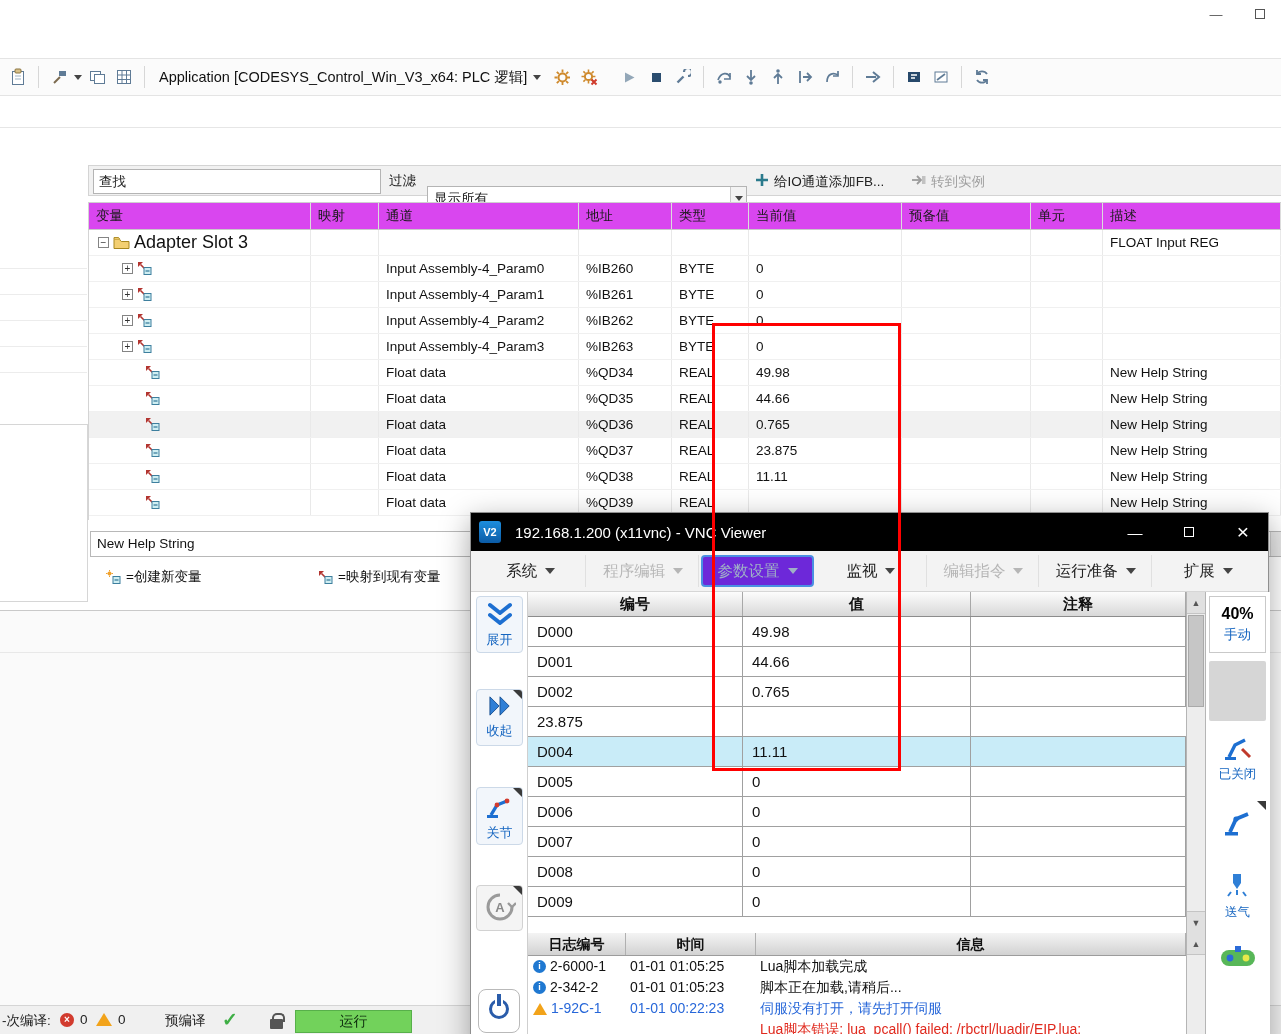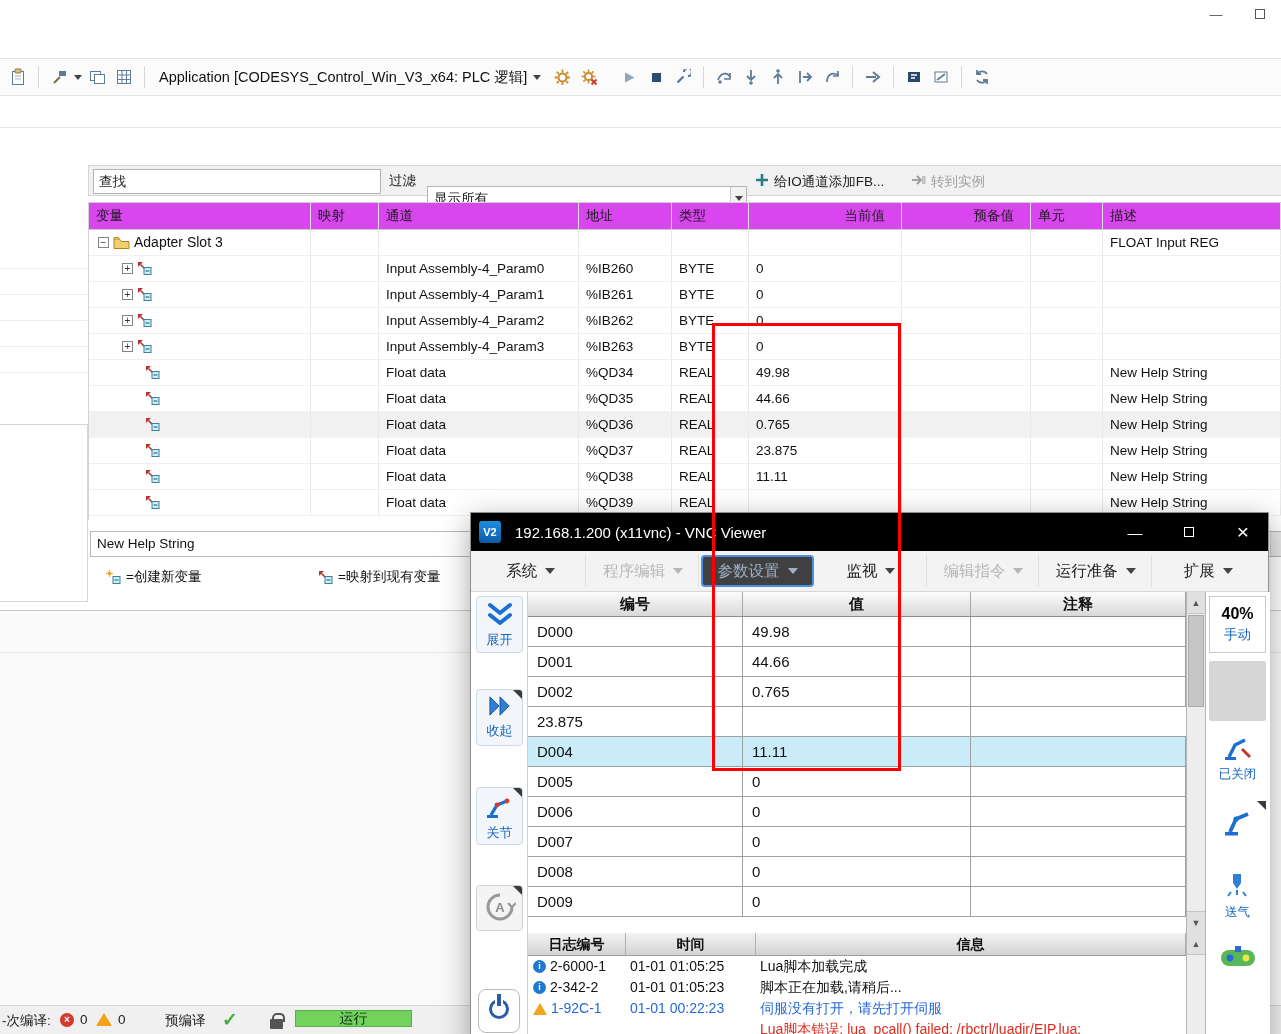"当前值" .io-h.right { text-align: right -> none }
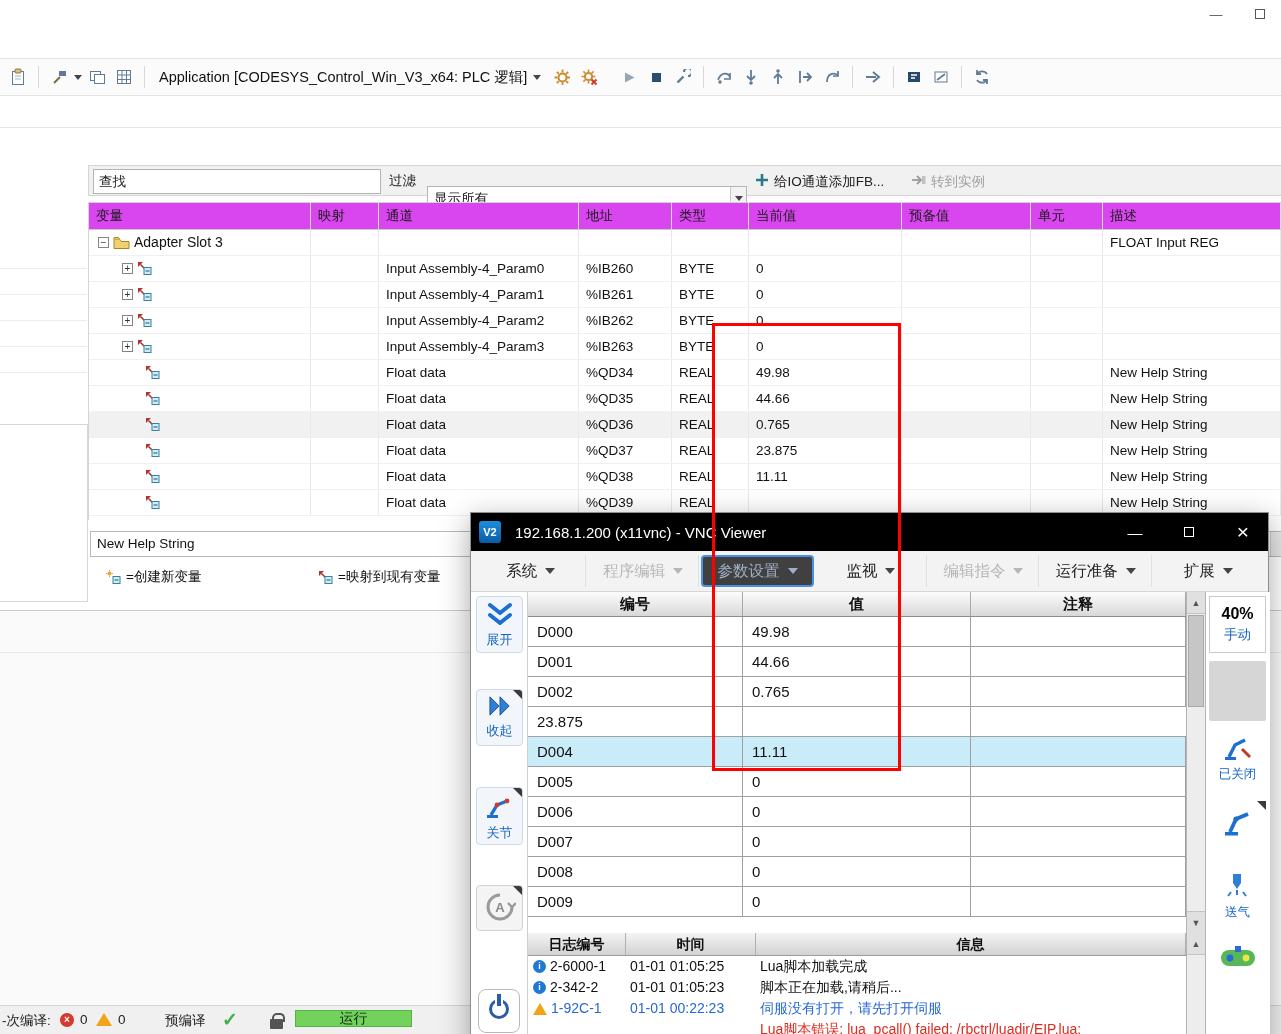"Adapter Slot 3" .vartxt { font-size: 14px -> 18px }
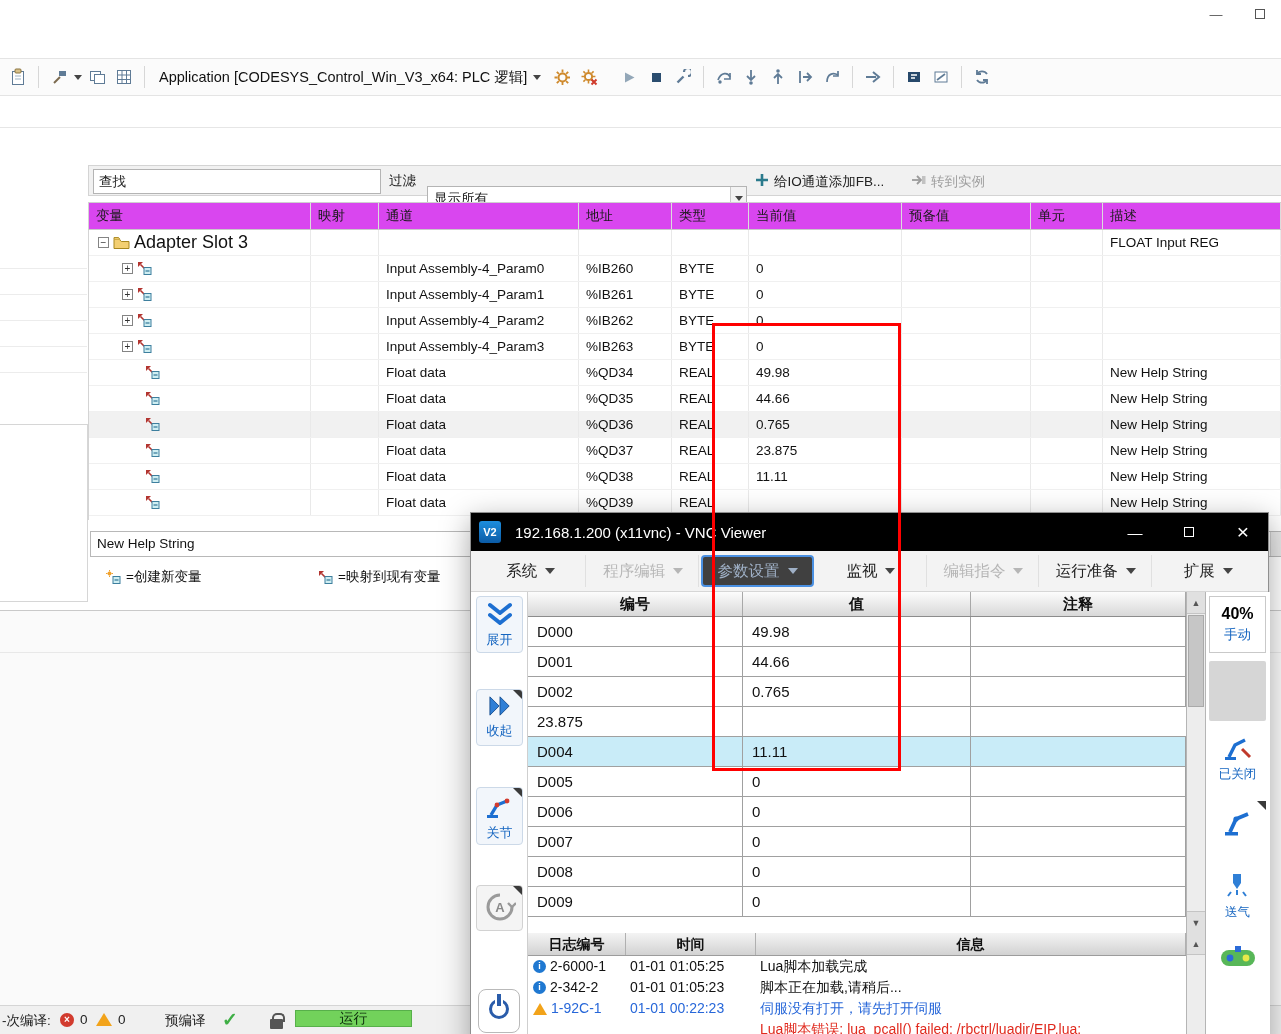"参数设置" .v-tab.active { background: #404040 -> #6d28d9 }
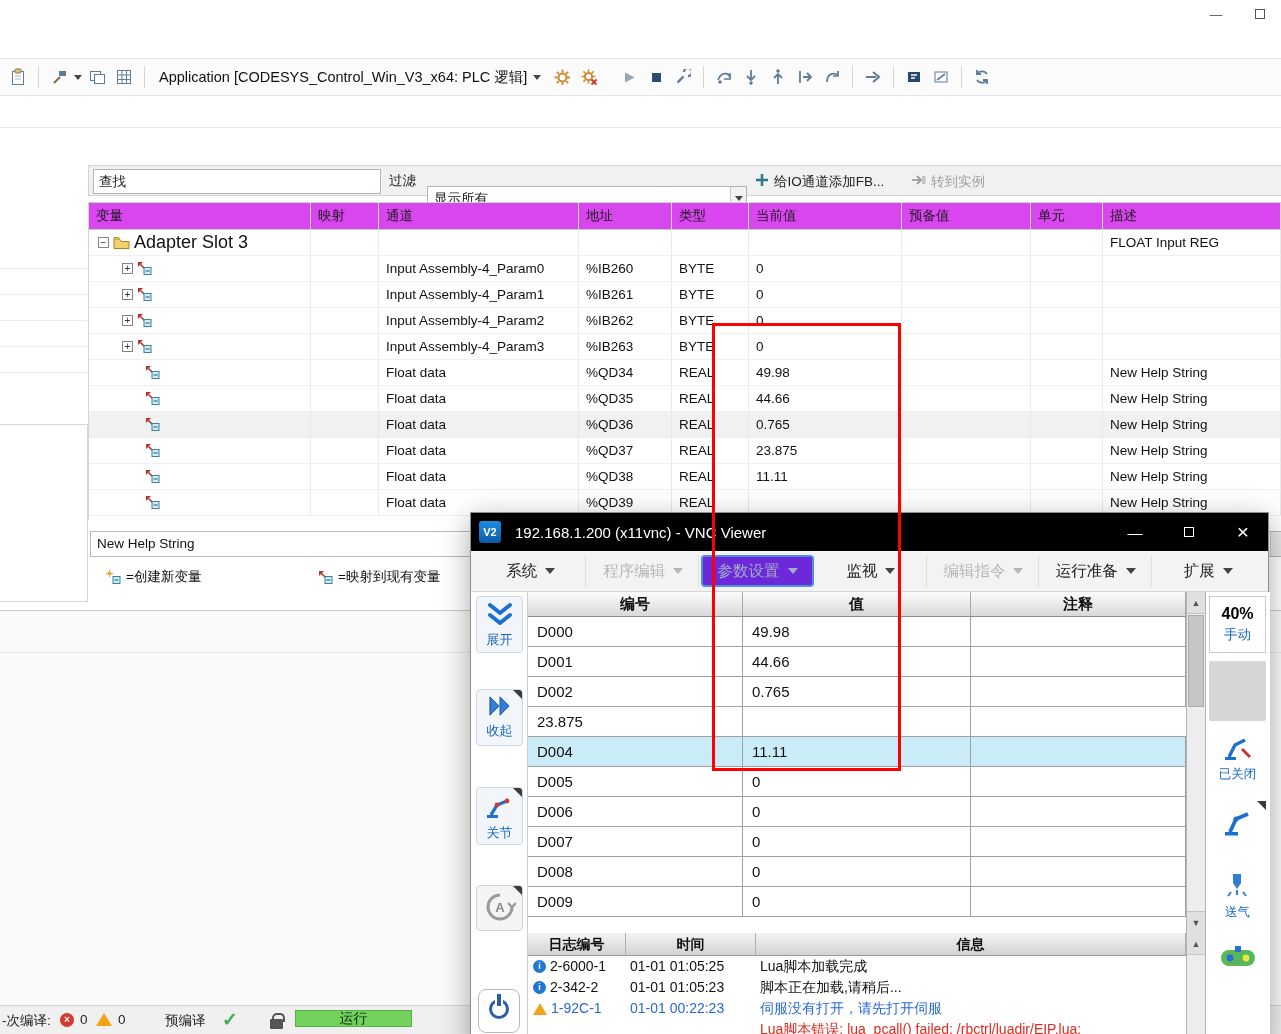"运行" .run-btn { height: 17px -> 23px }
